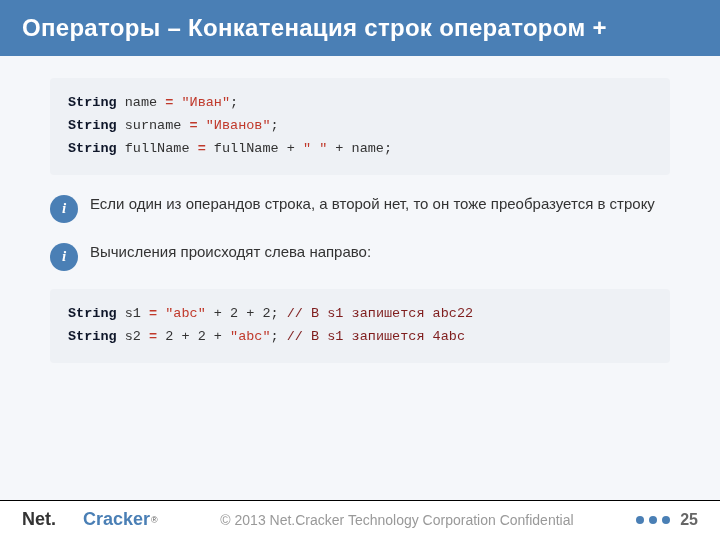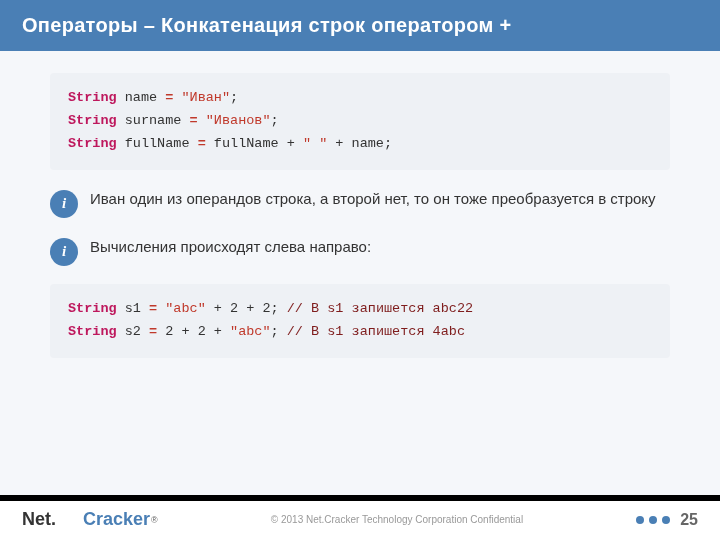"Операторы – Конкатенация строк" .header { font-size: 20px -> 24px }
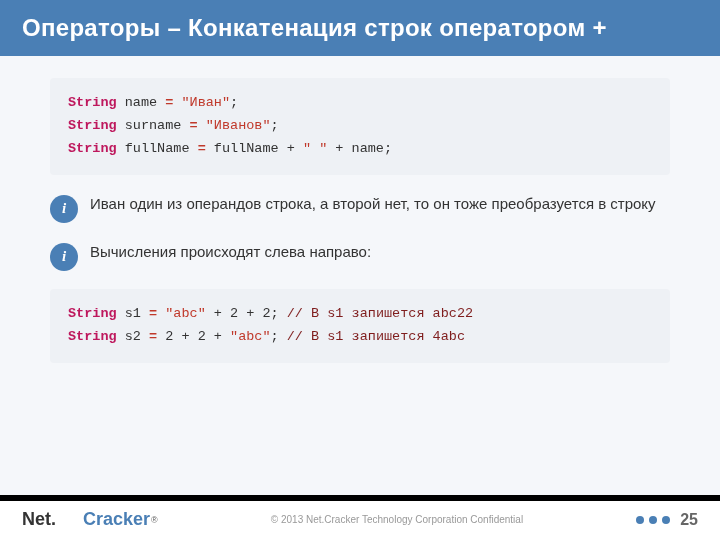"String" .kw { color: #be185d -> #0f172a }
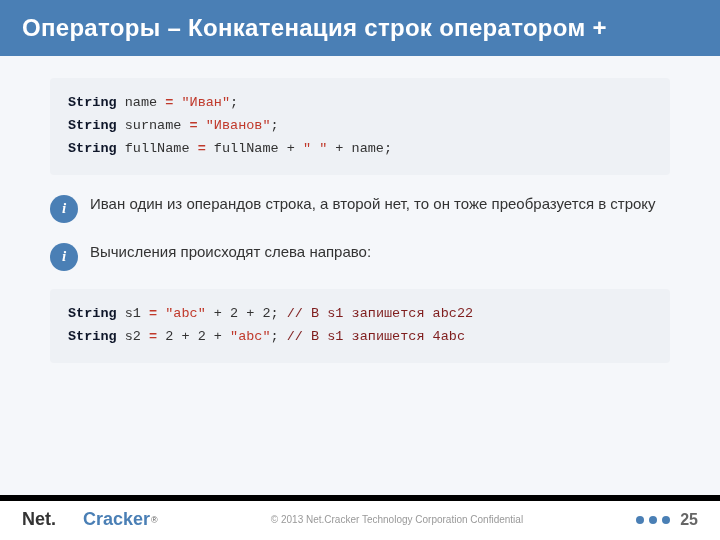"Иван один из операндов строка," div.info-text { text: Иван -> Если }
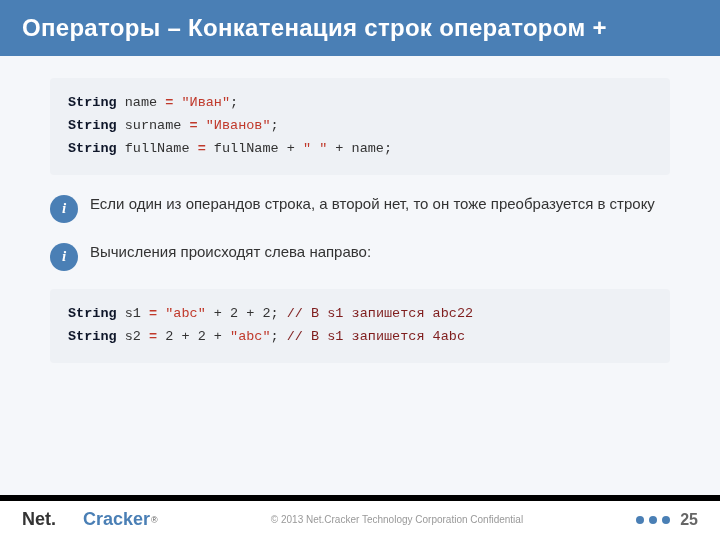"Net." .footer { border-top: 6px solid #000000 -> 1px solid #000000 }
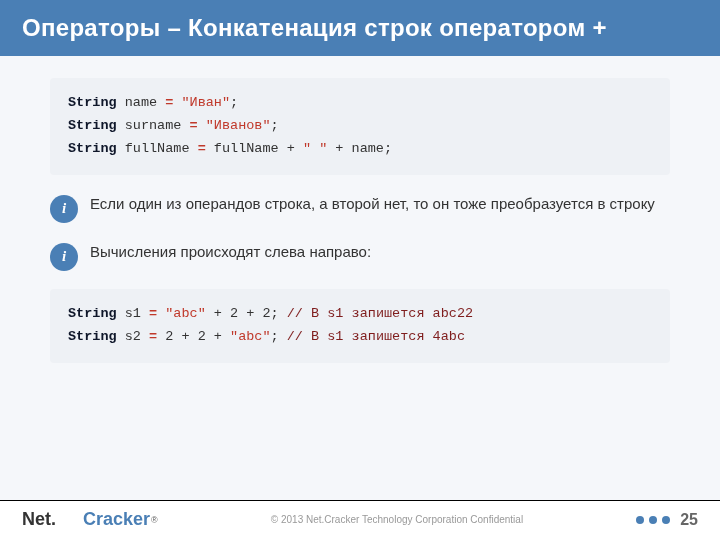"© 2013 Net.Cracker Technology" .footer-copy { font-size: 10px -> 14px }
